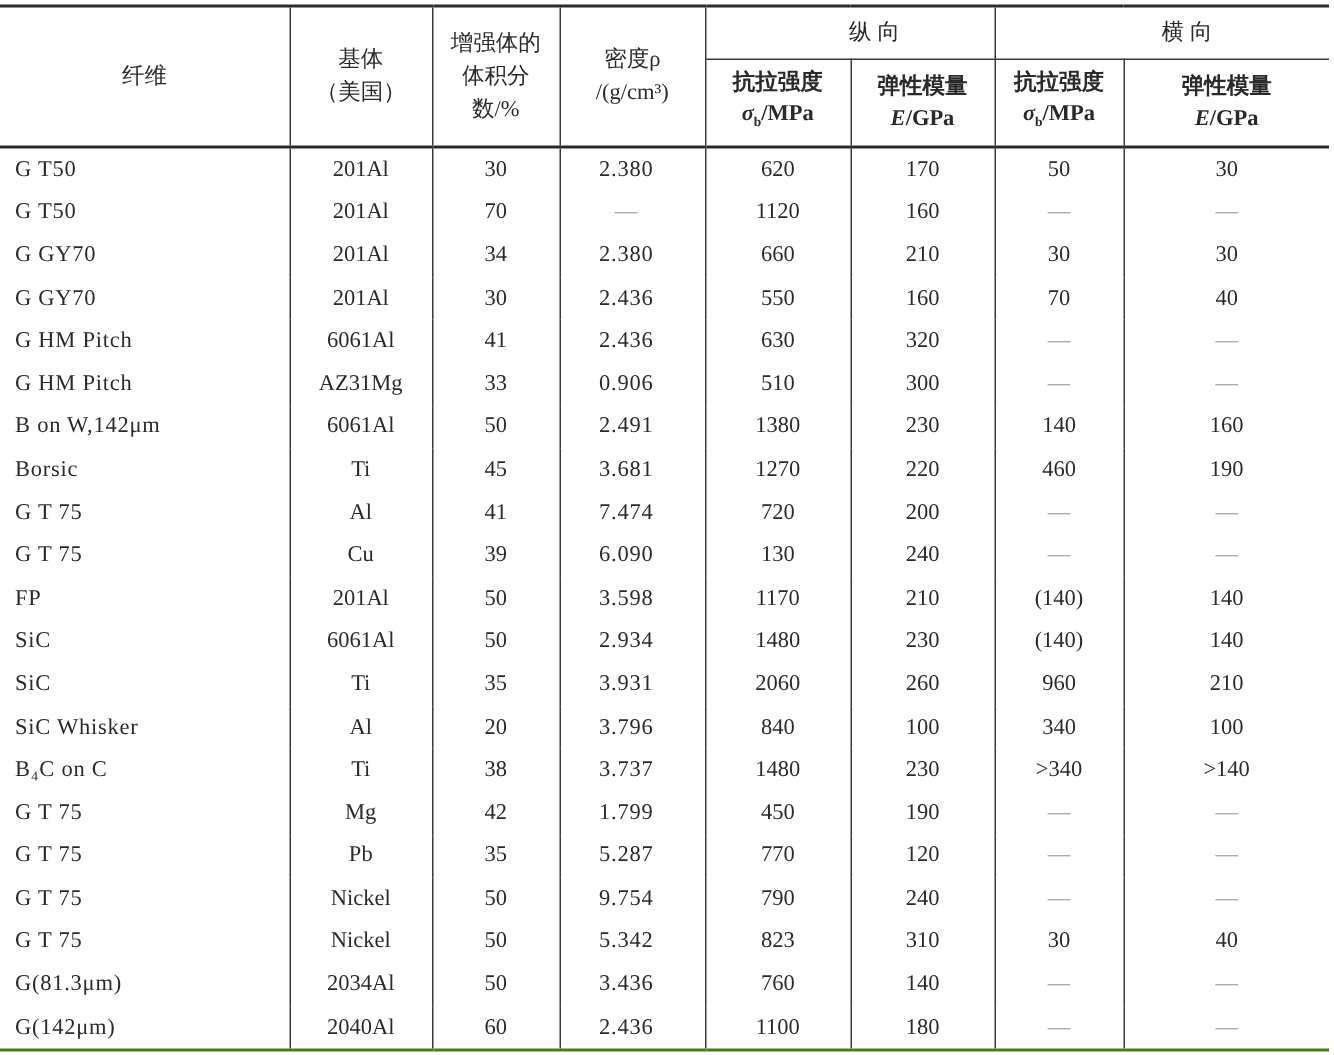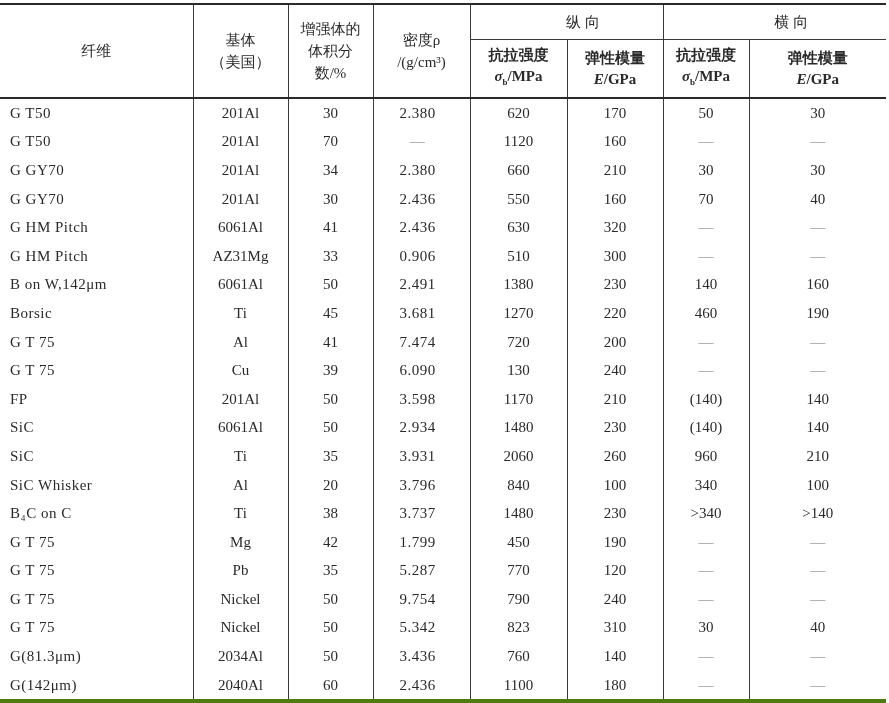"G(142μm)" tbody tr:last-child td { border-bottom: 4px solid #4d7c0f -> 2px solid #4d7c0f }
